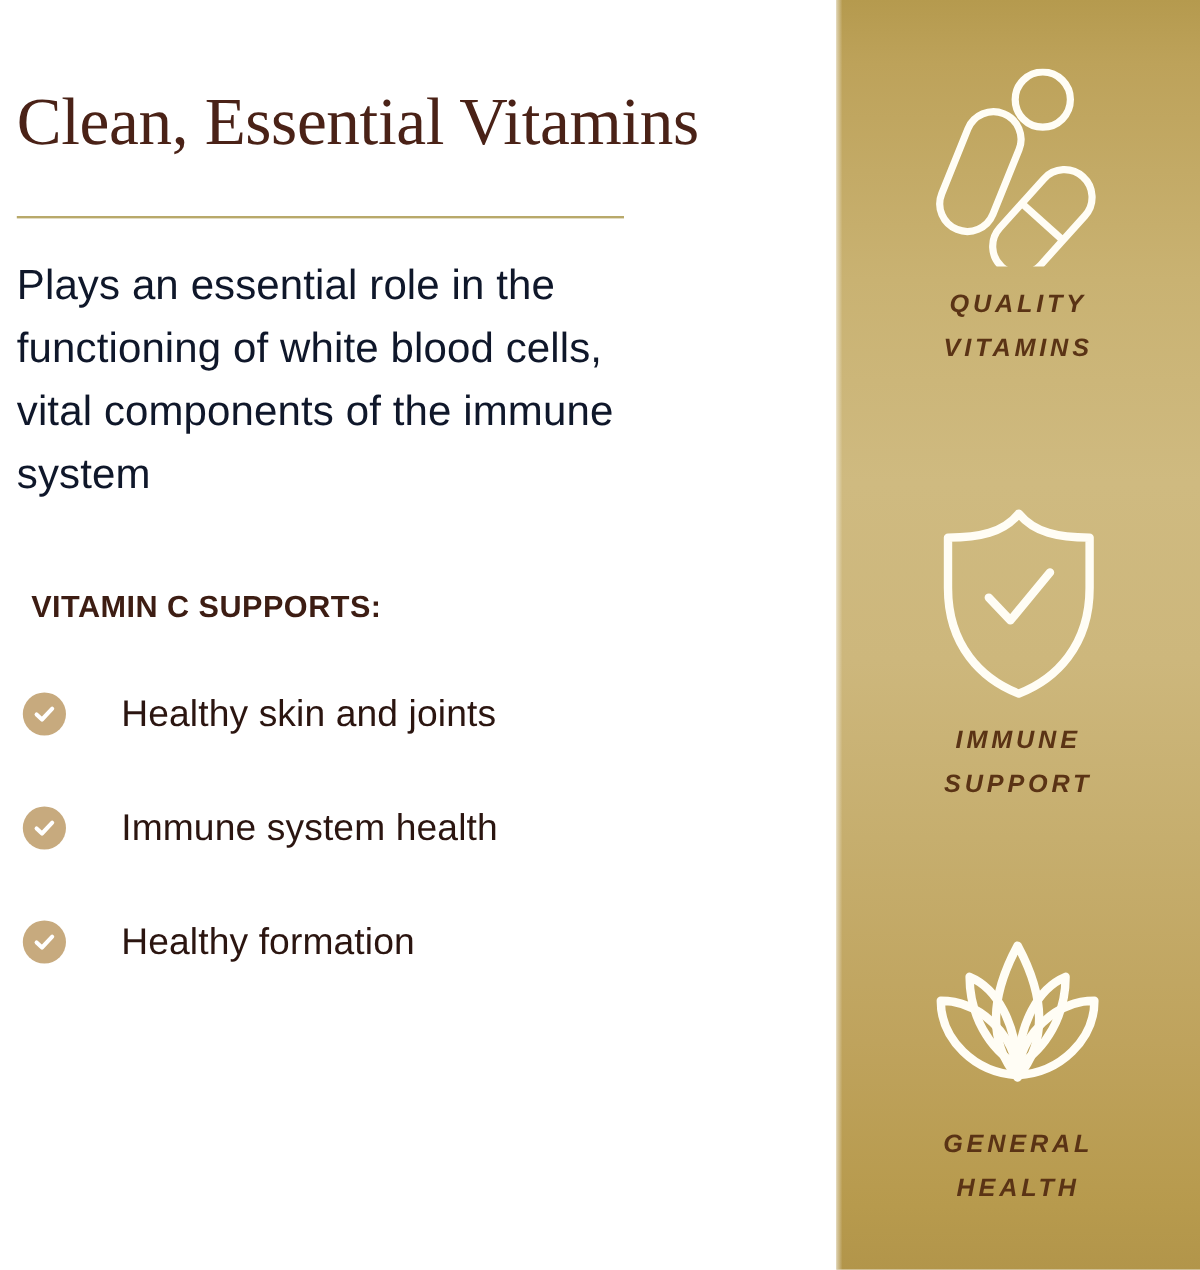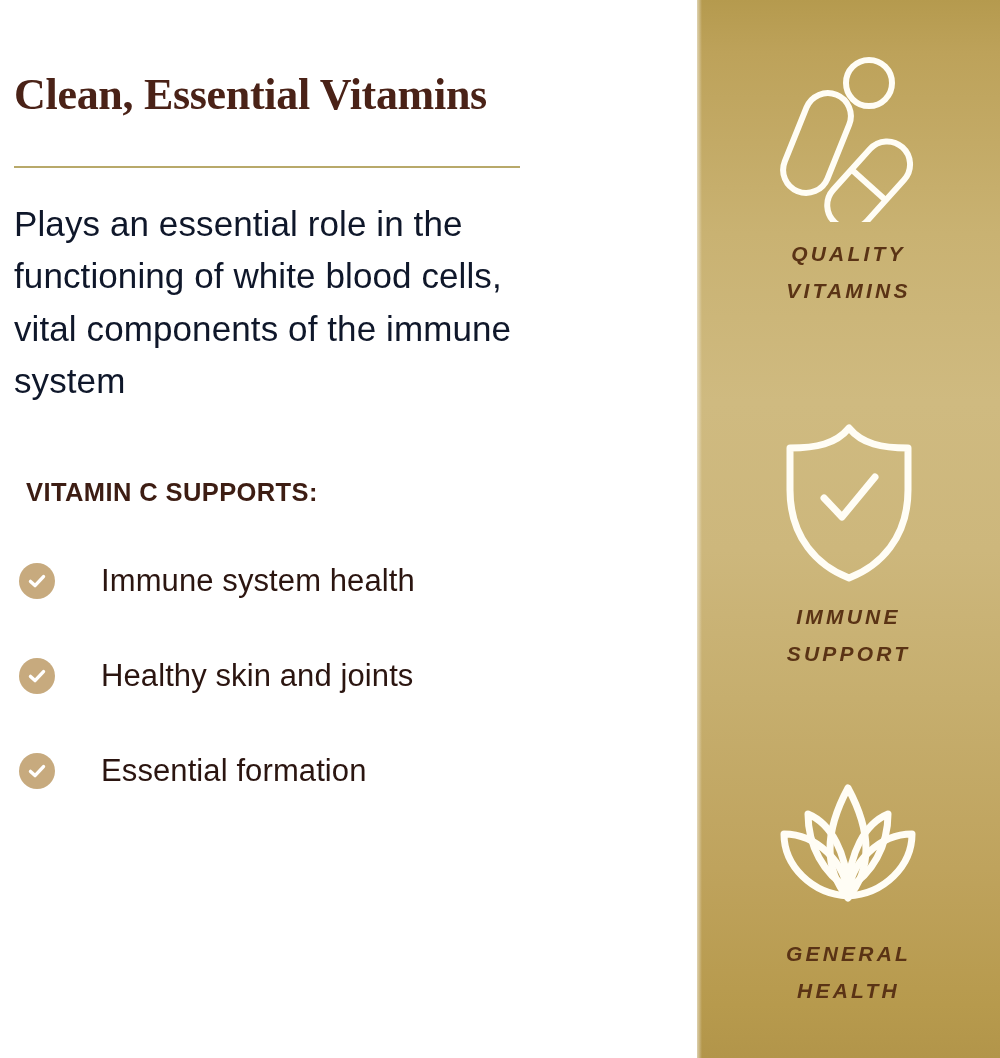"Clean, Essential Vitamins" .headline { font-size: 44px -> 56px; font-weight: 700 -> 400 }
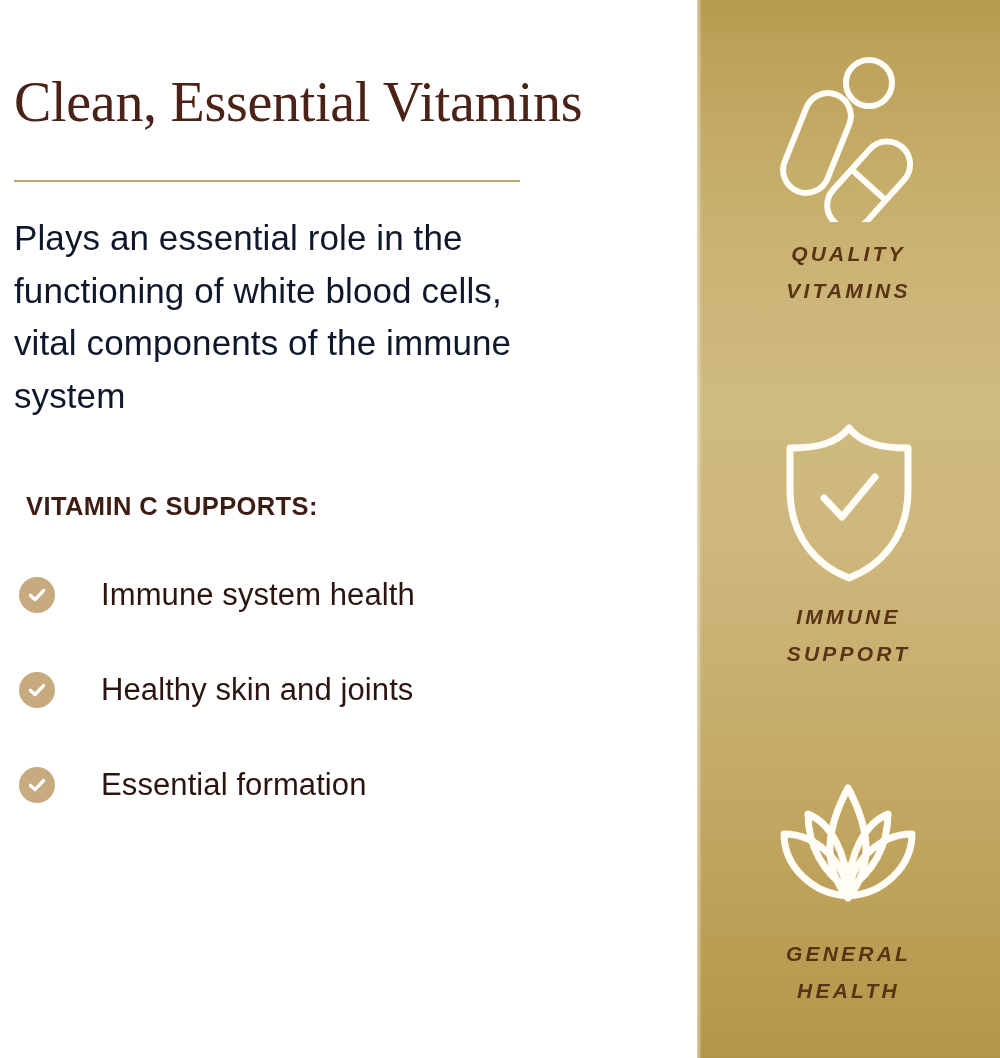"Immune system health" li.benefit-item { order: before "Healthy skin and joints" -> after "Healthy skin and joints" }
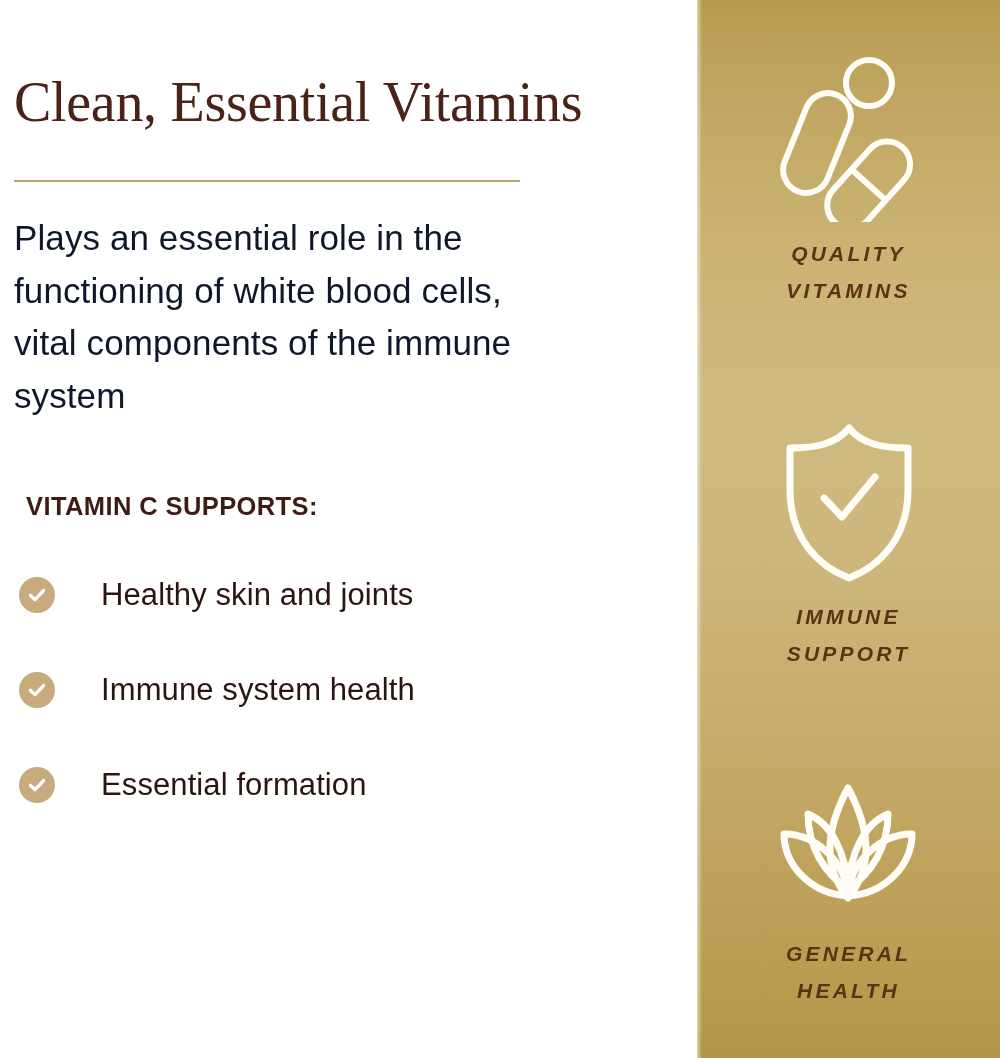"Essential formation" span.benefit-text { text: Essential -> Healthy }
